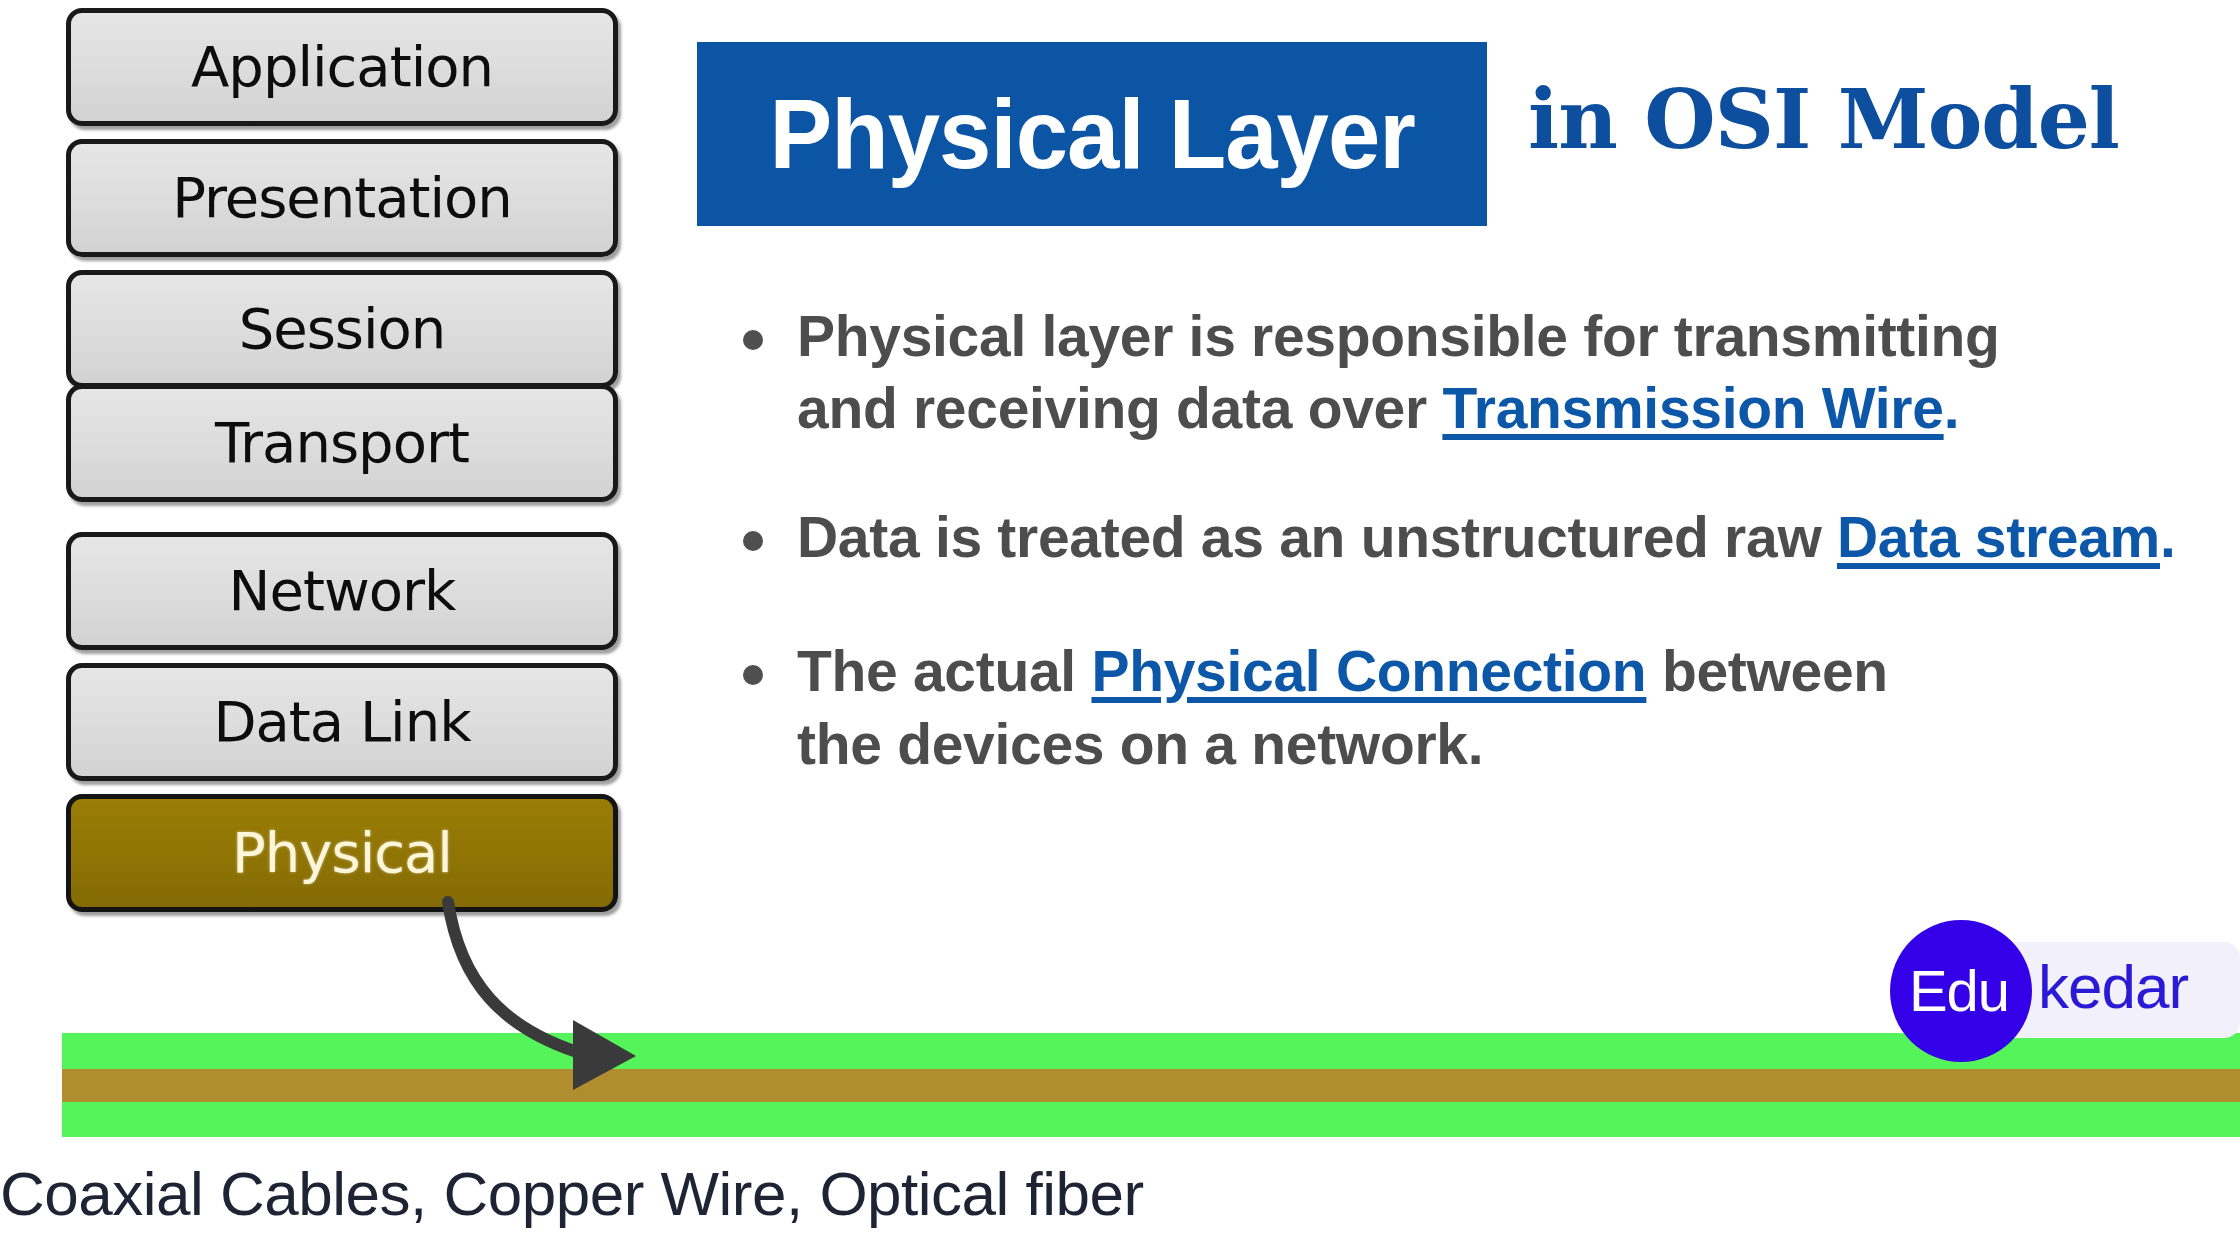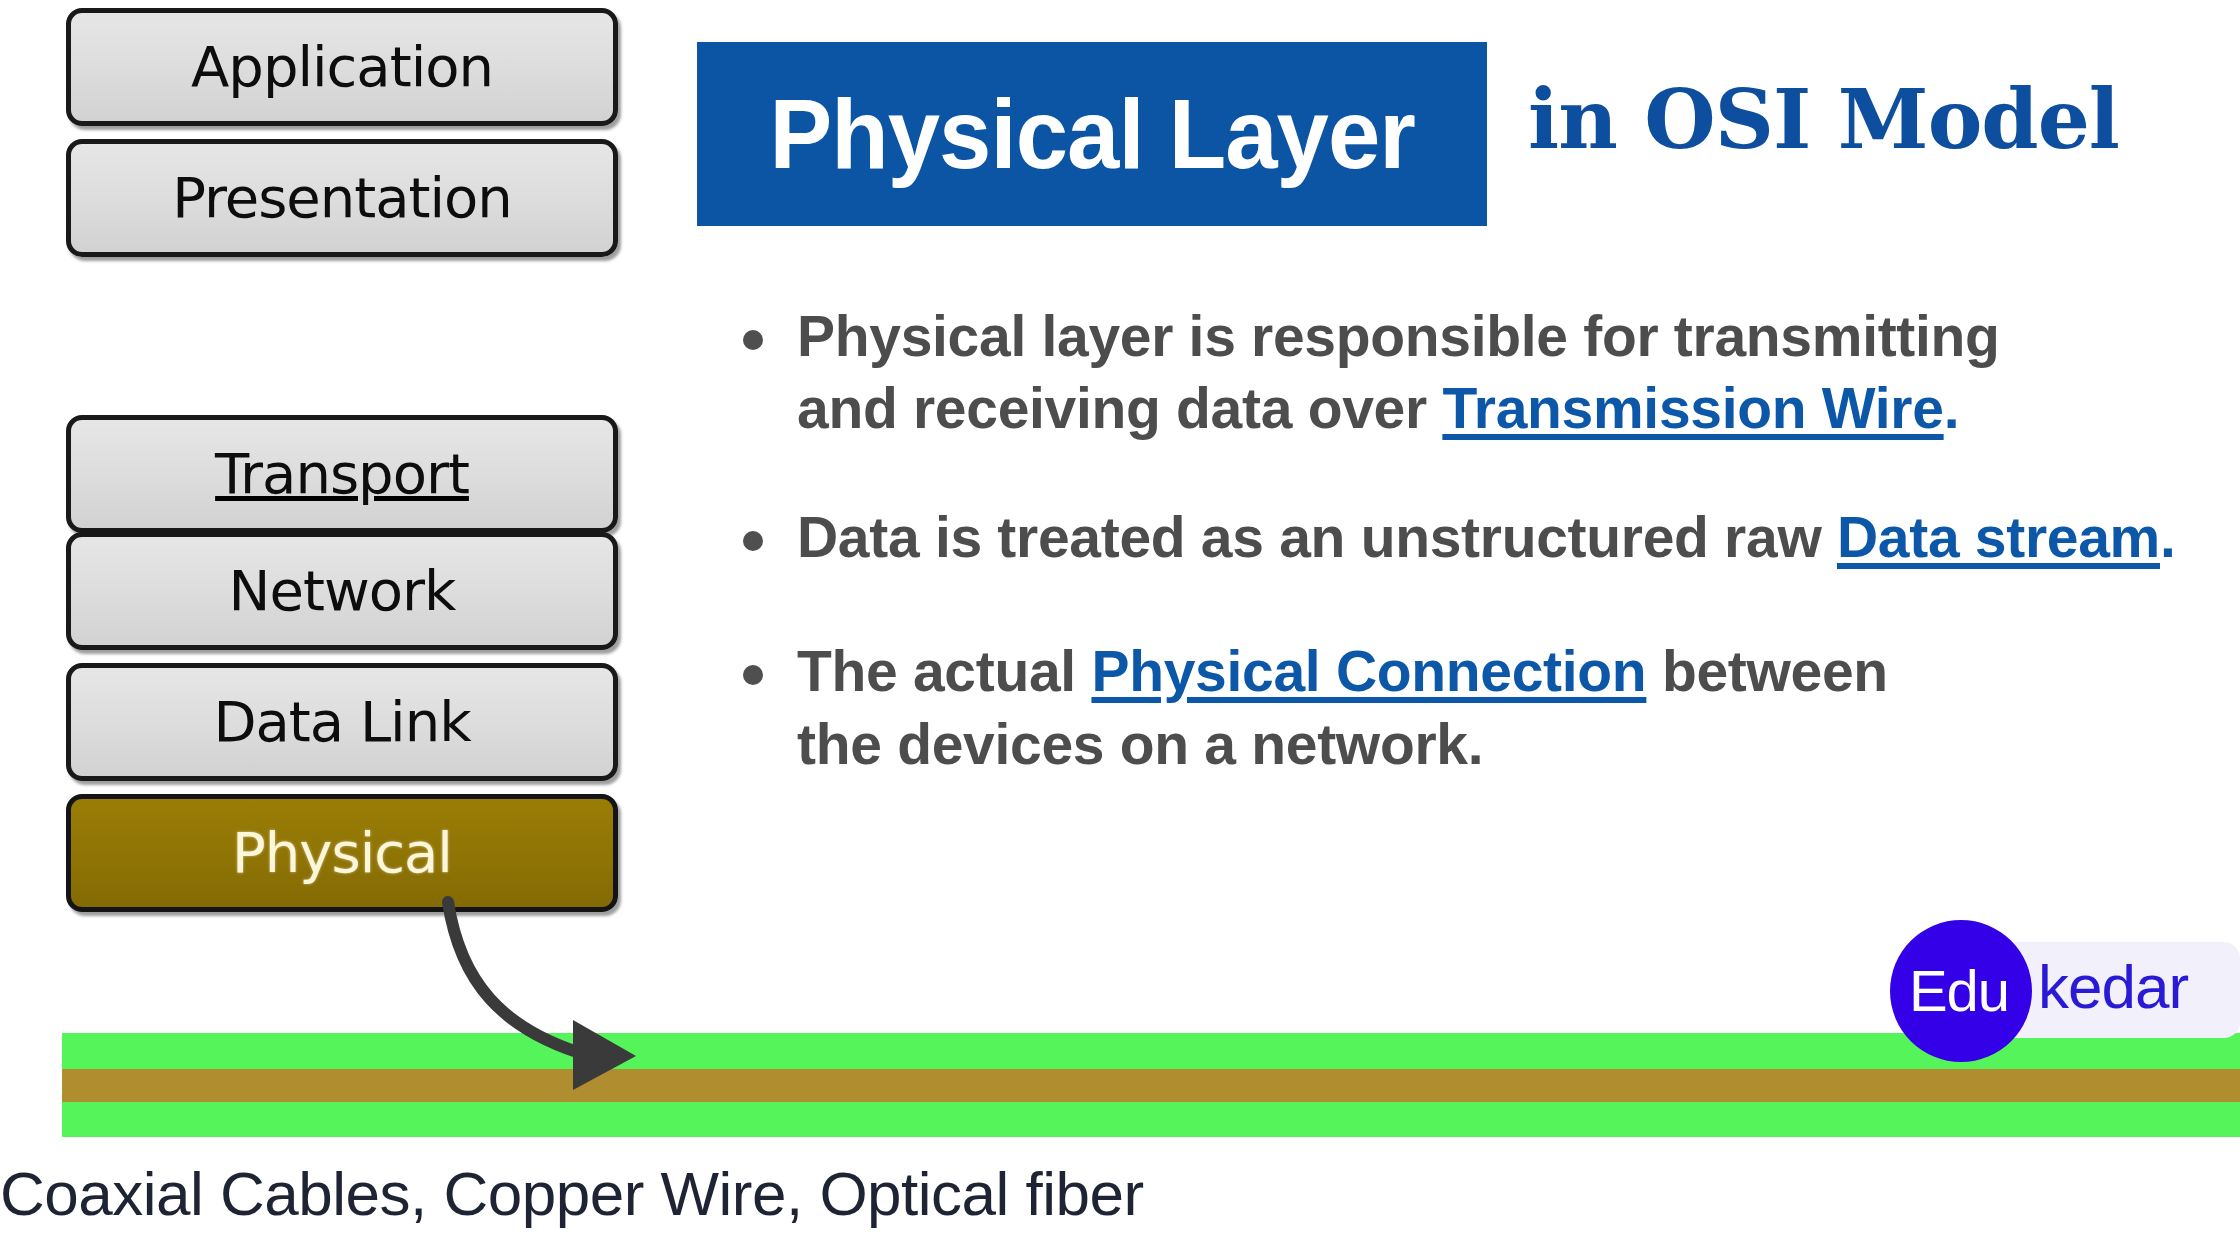"Session" div.osi-layer { html: none -> <div> <span>Session</span> </div> }
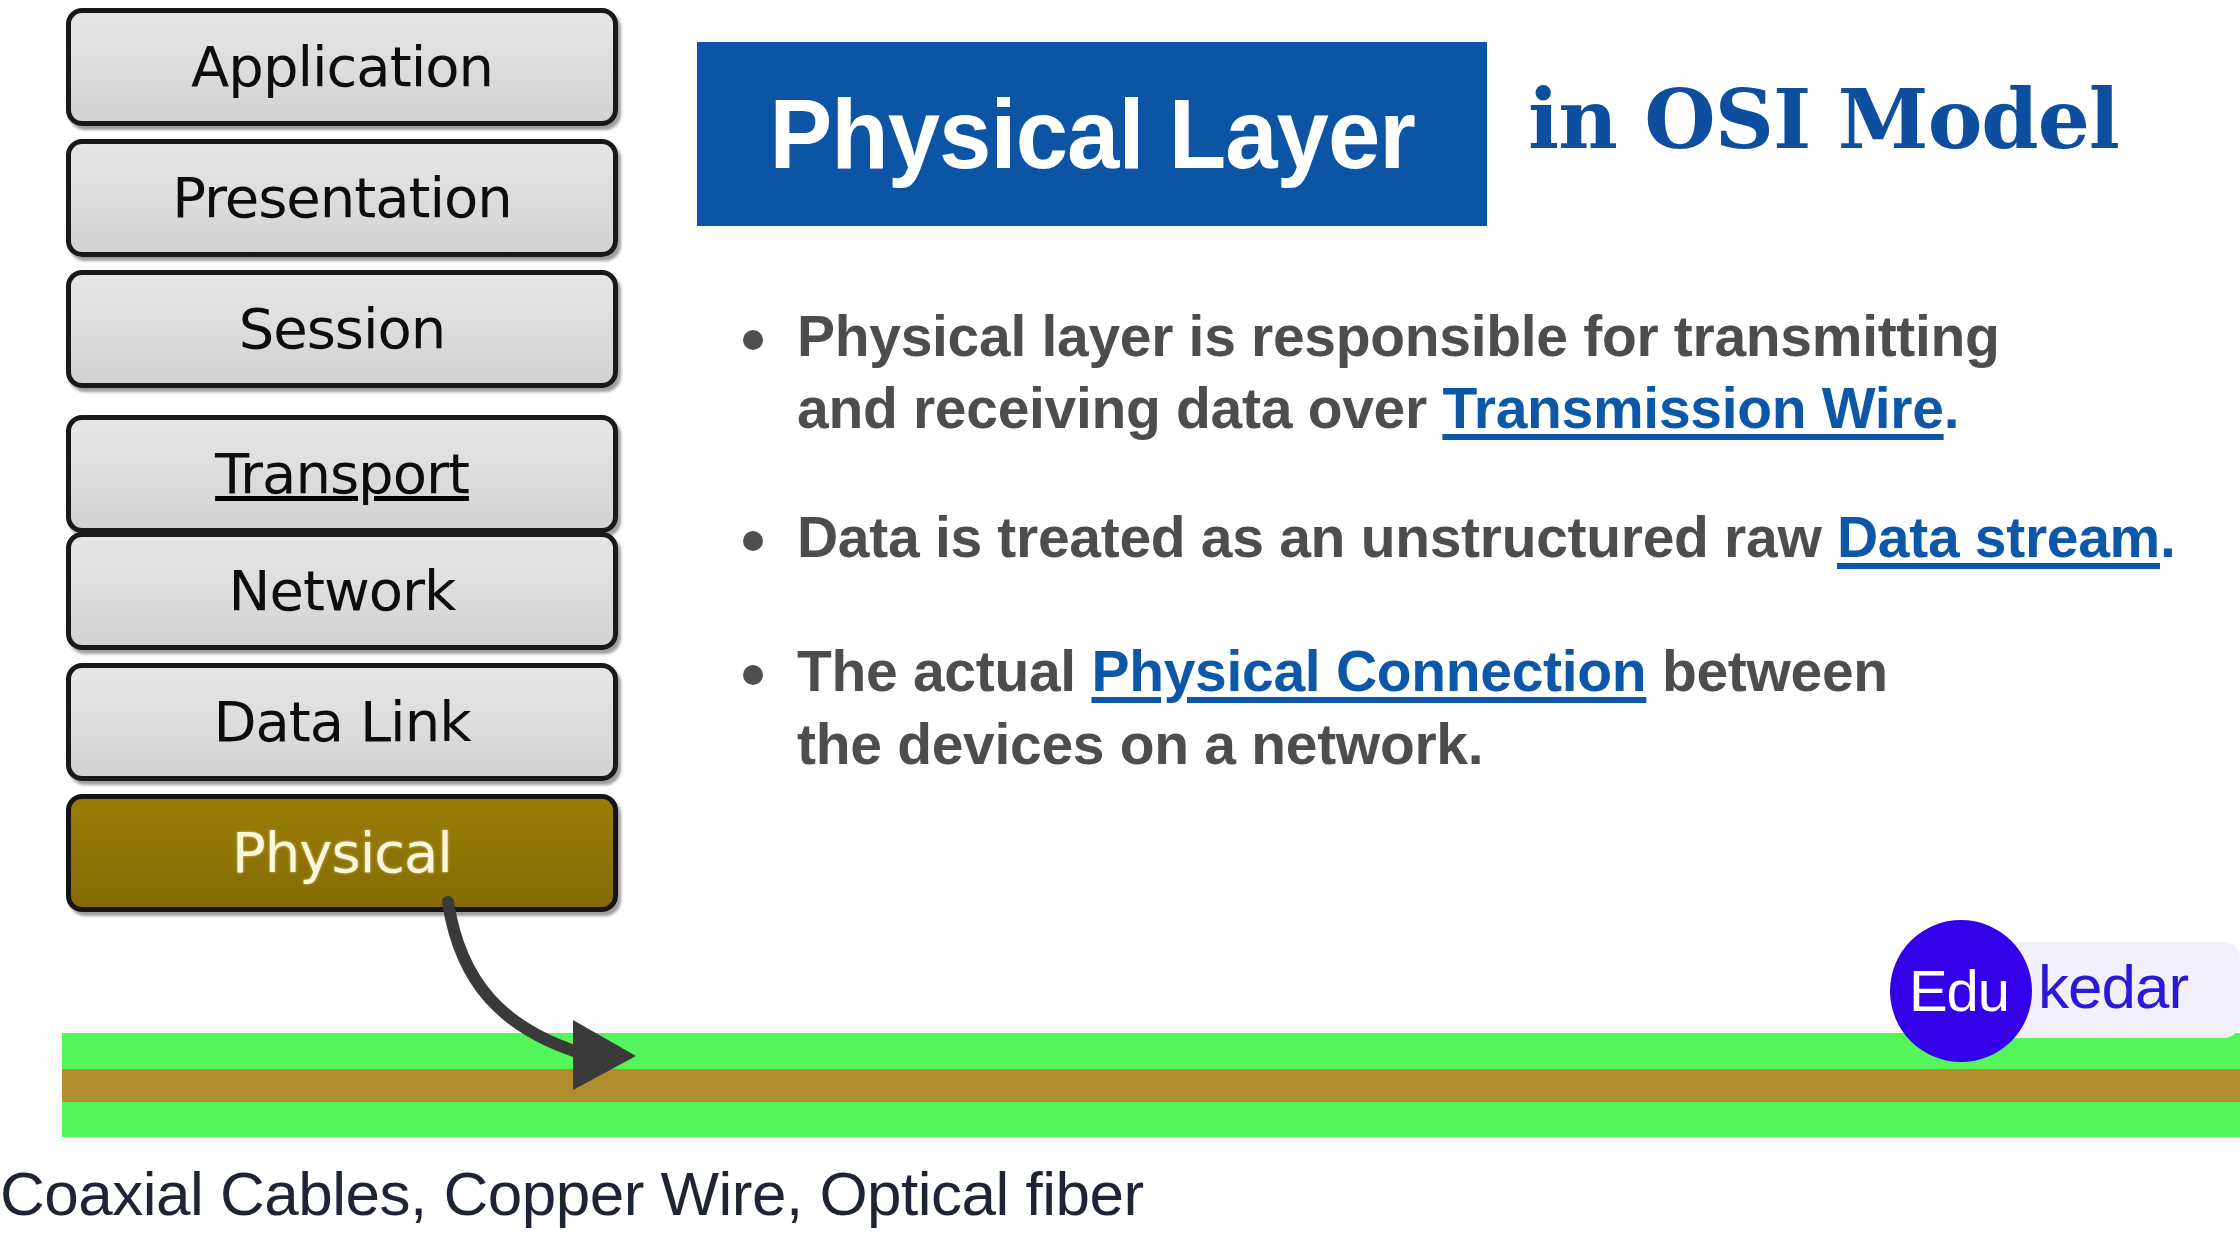"Transport" div.osi-layer { text-decoration: underline -> none; top: 407px -> 376px }
